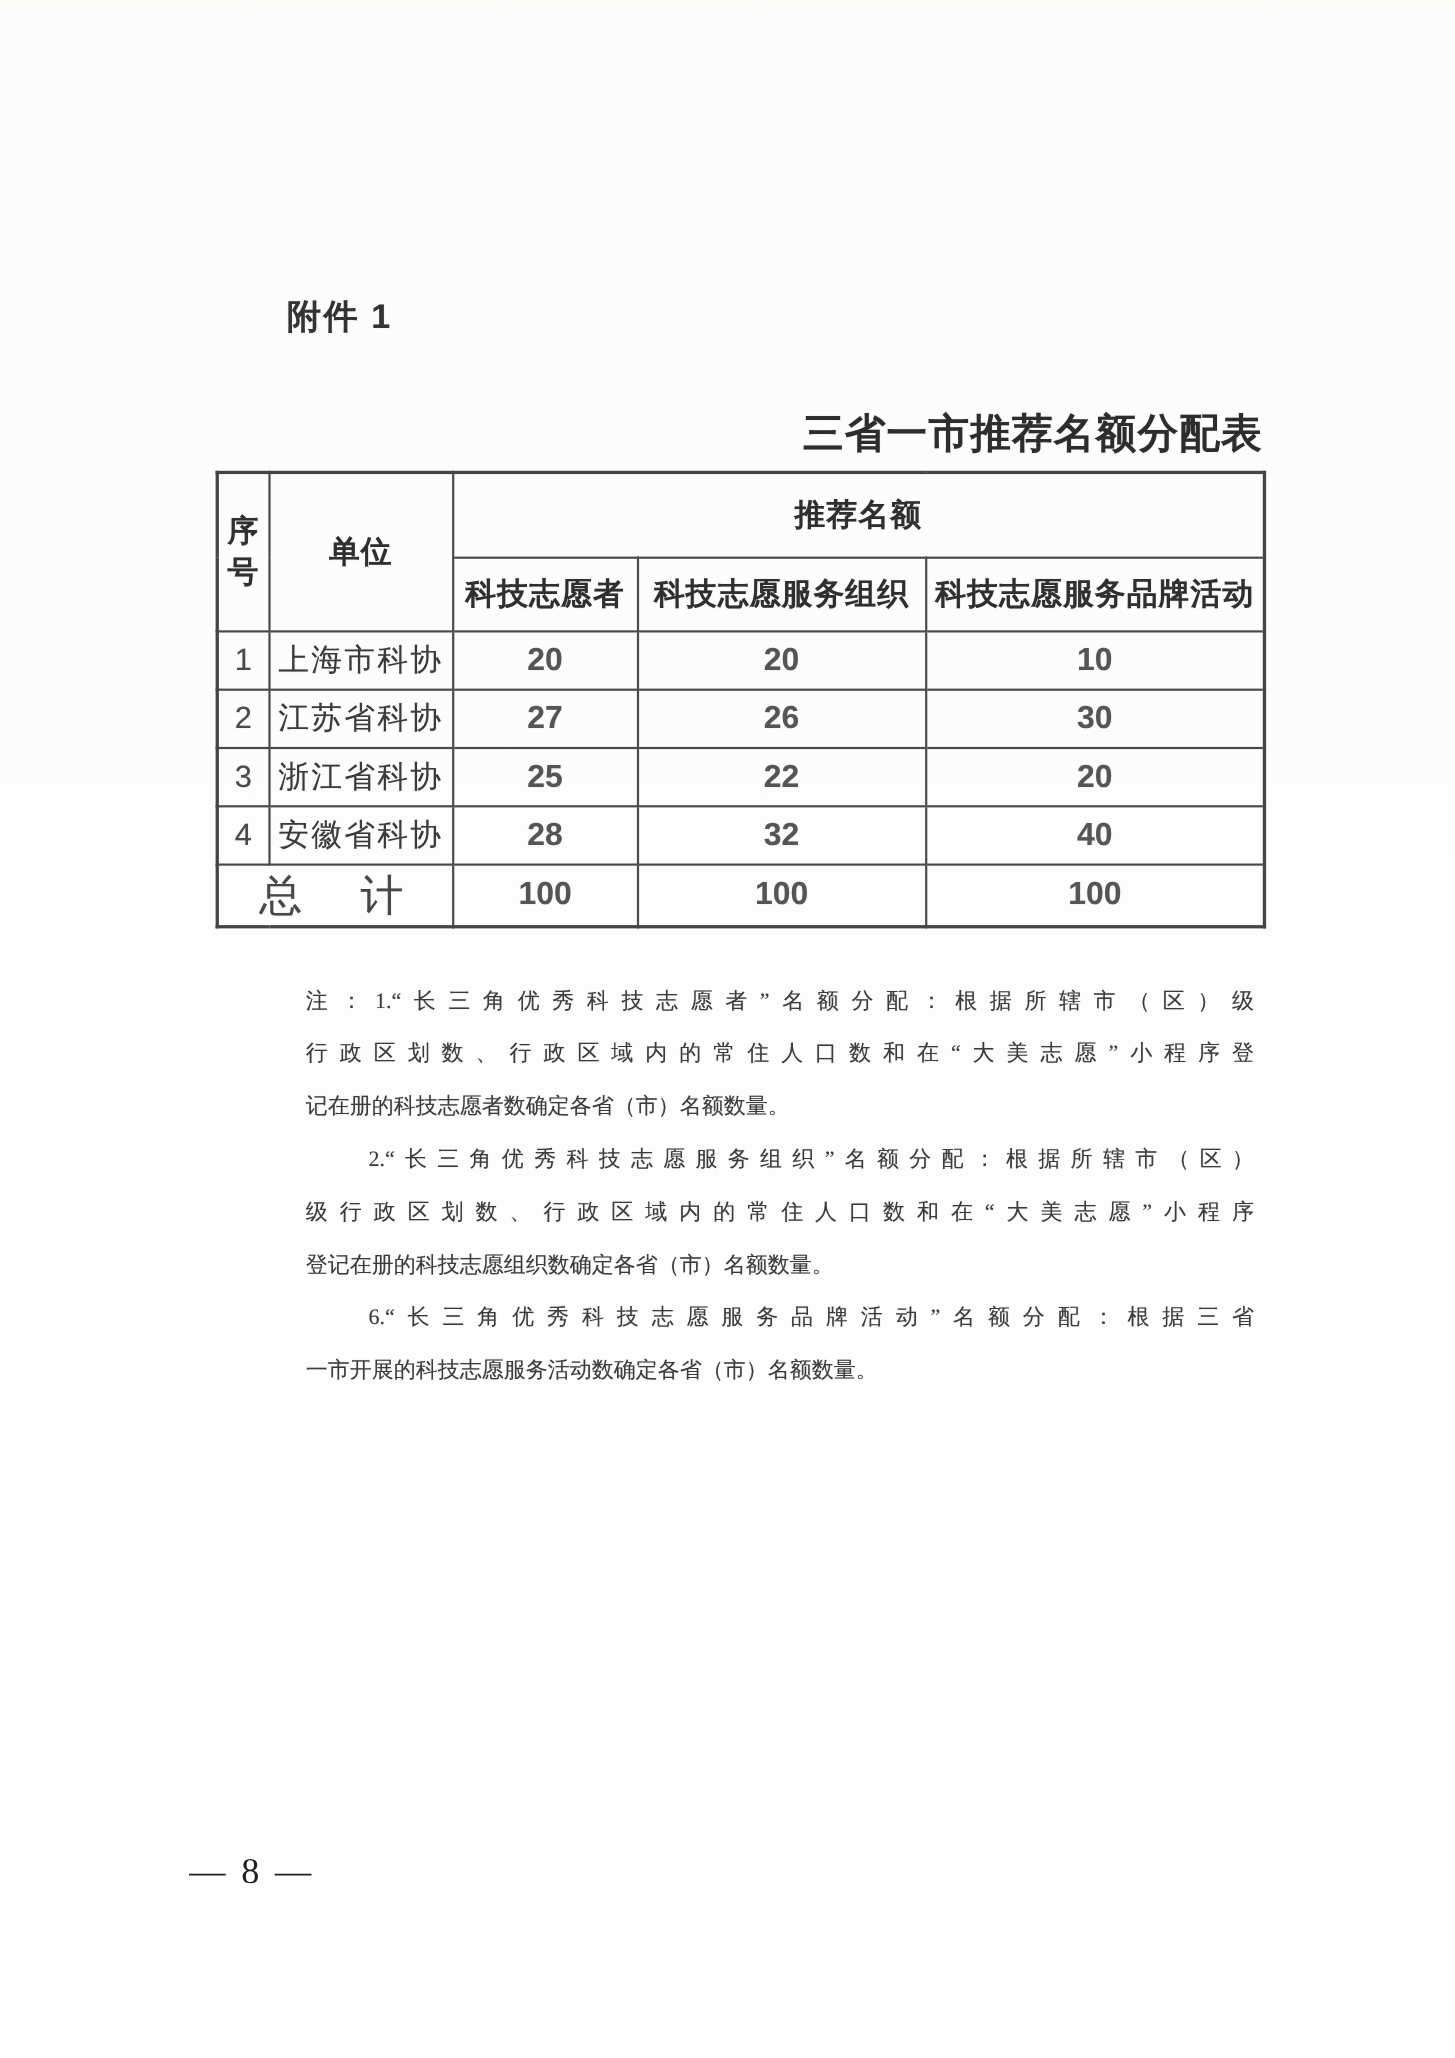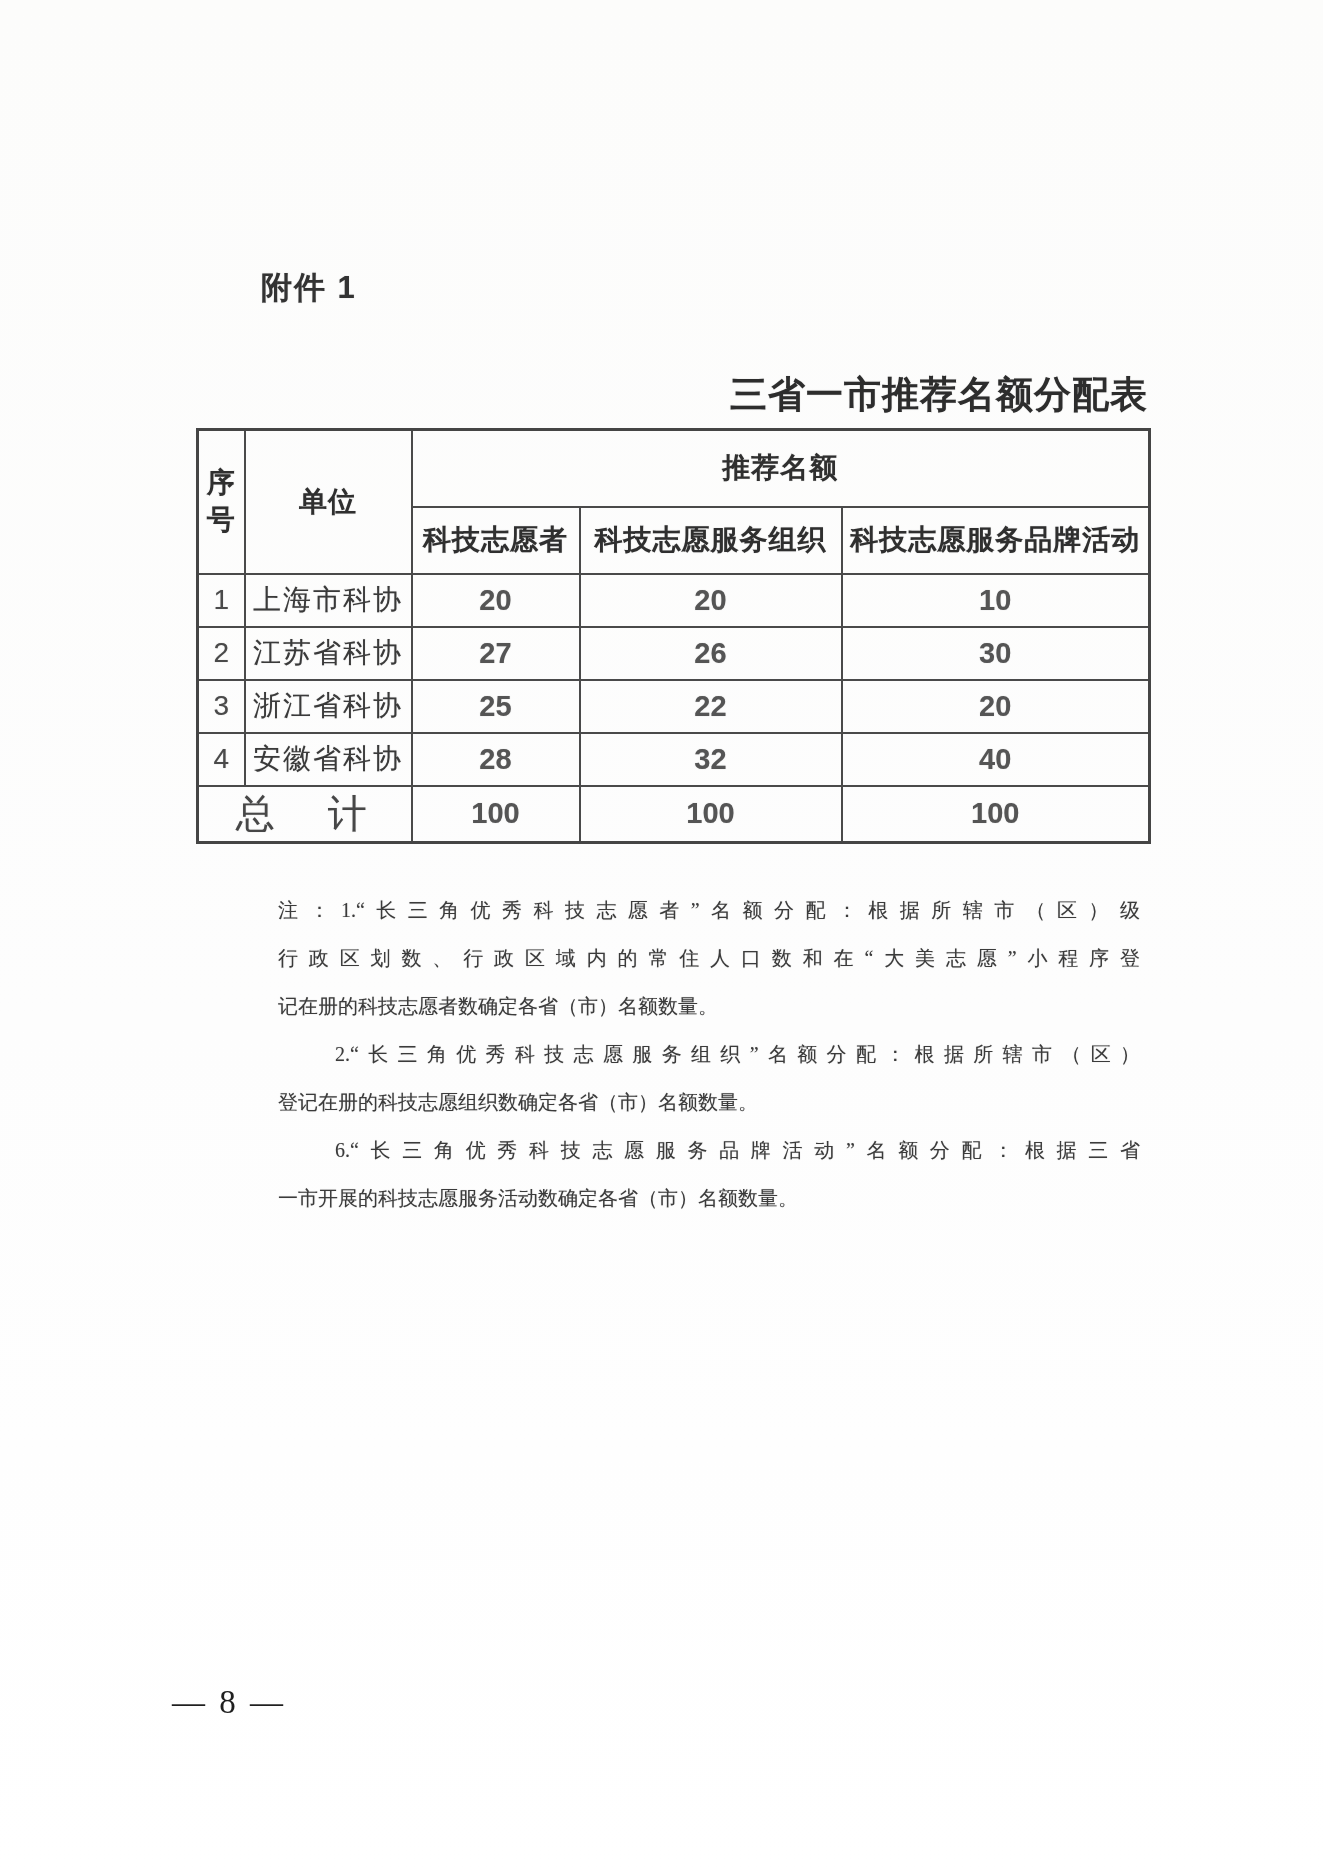"级行政区划数、行政区域内的常住人口数和在“大美志愿”小程序" div.note-line { html: none -> <div>级行政区划数、行政区域内的常住人口数和在“大美志愿”小程序</div> }
